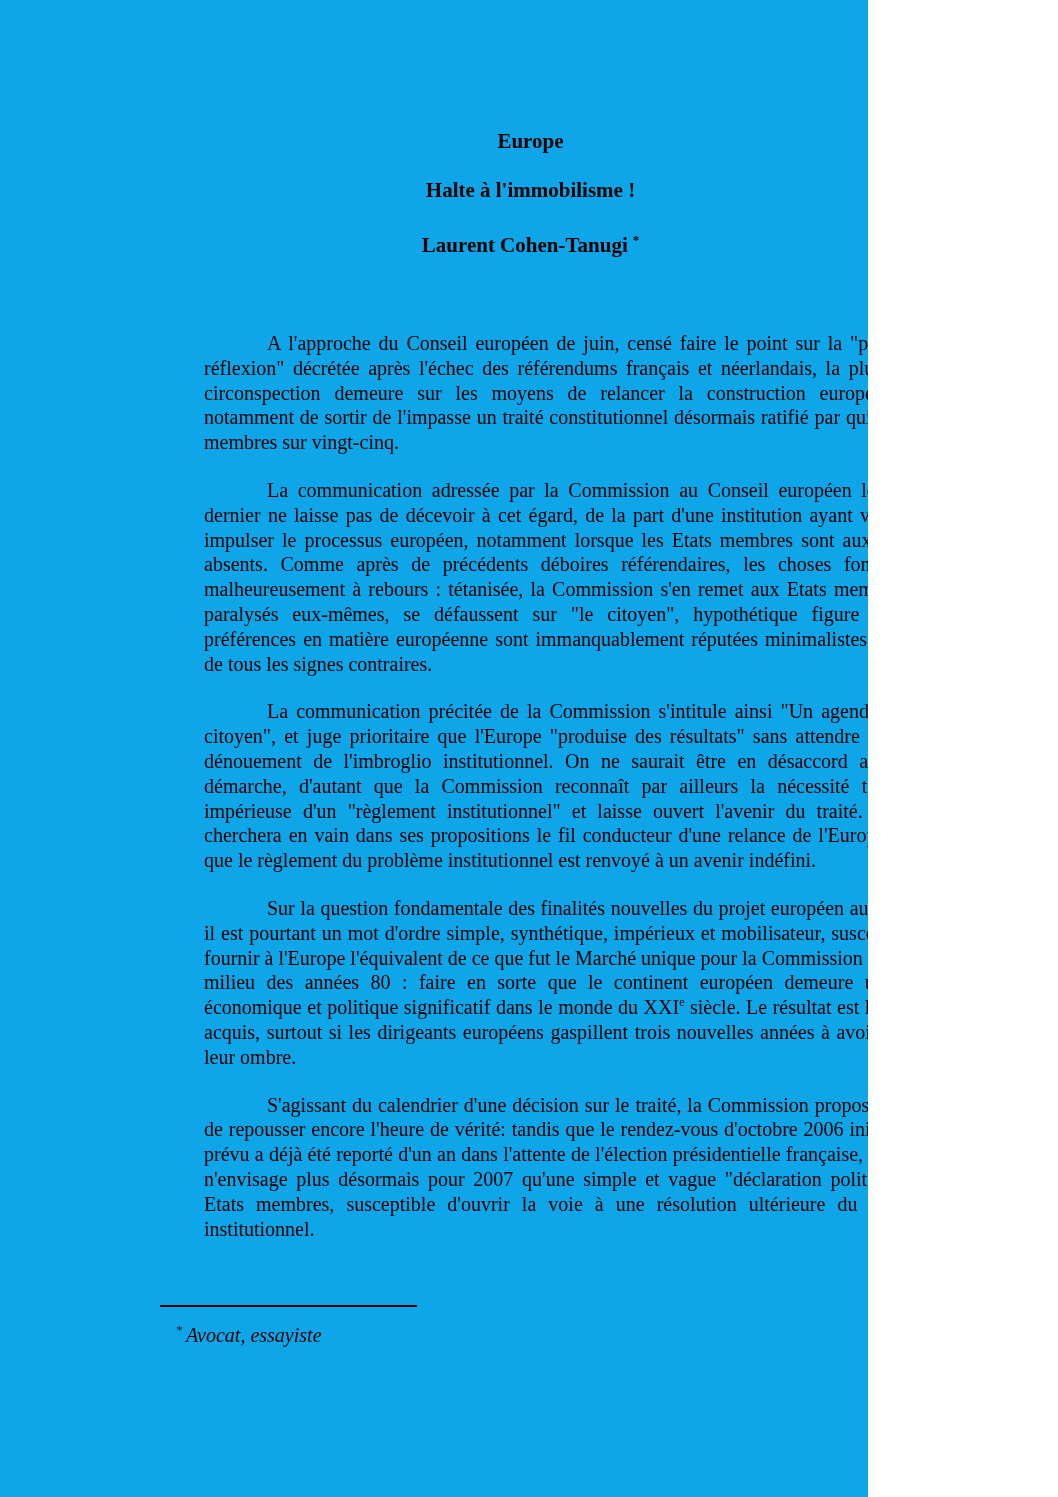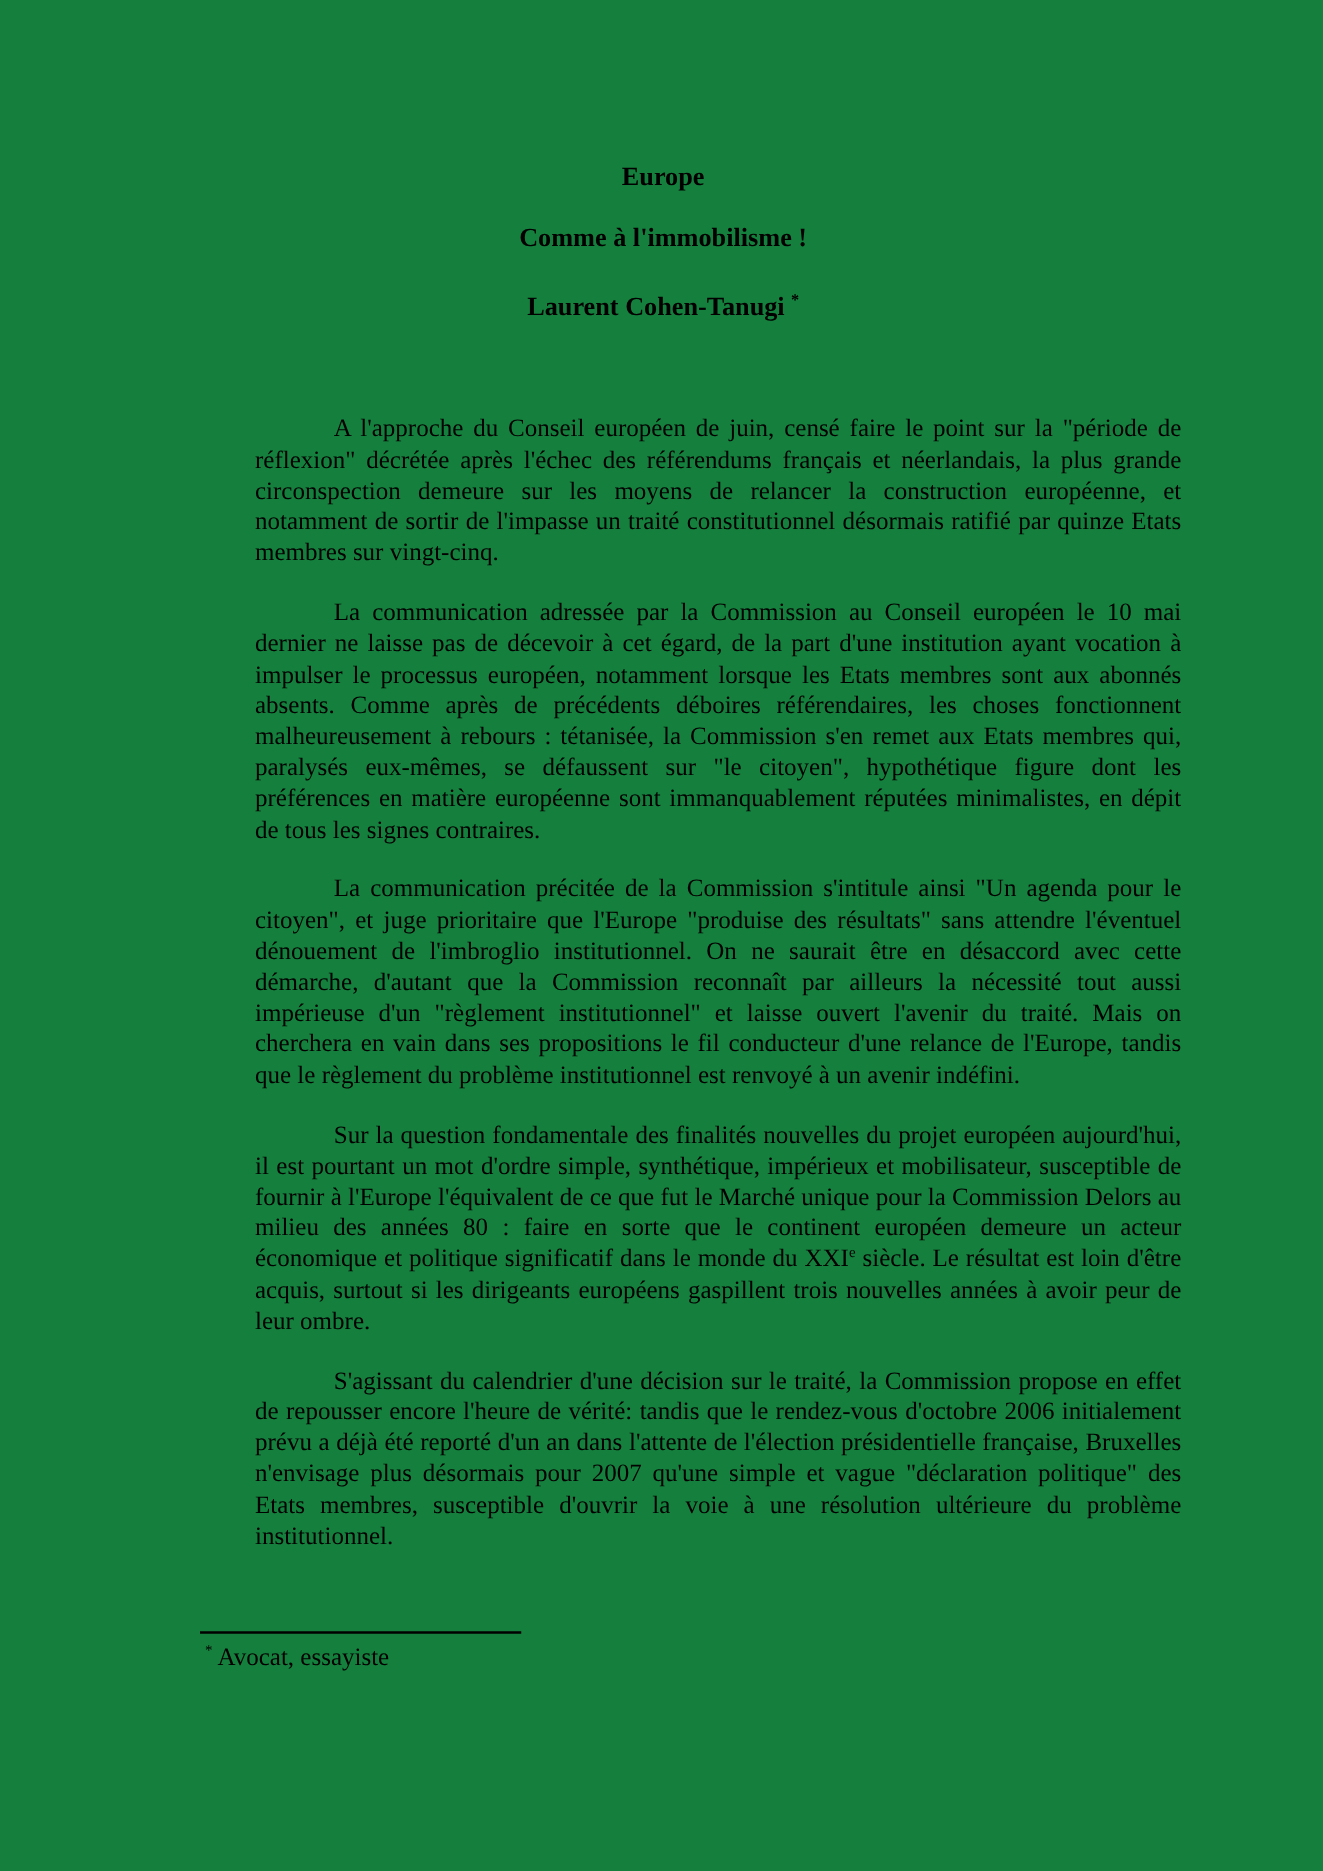"Europe" .page { background: #15803d -> #0ea5e9; width: 1058px -> 868px }
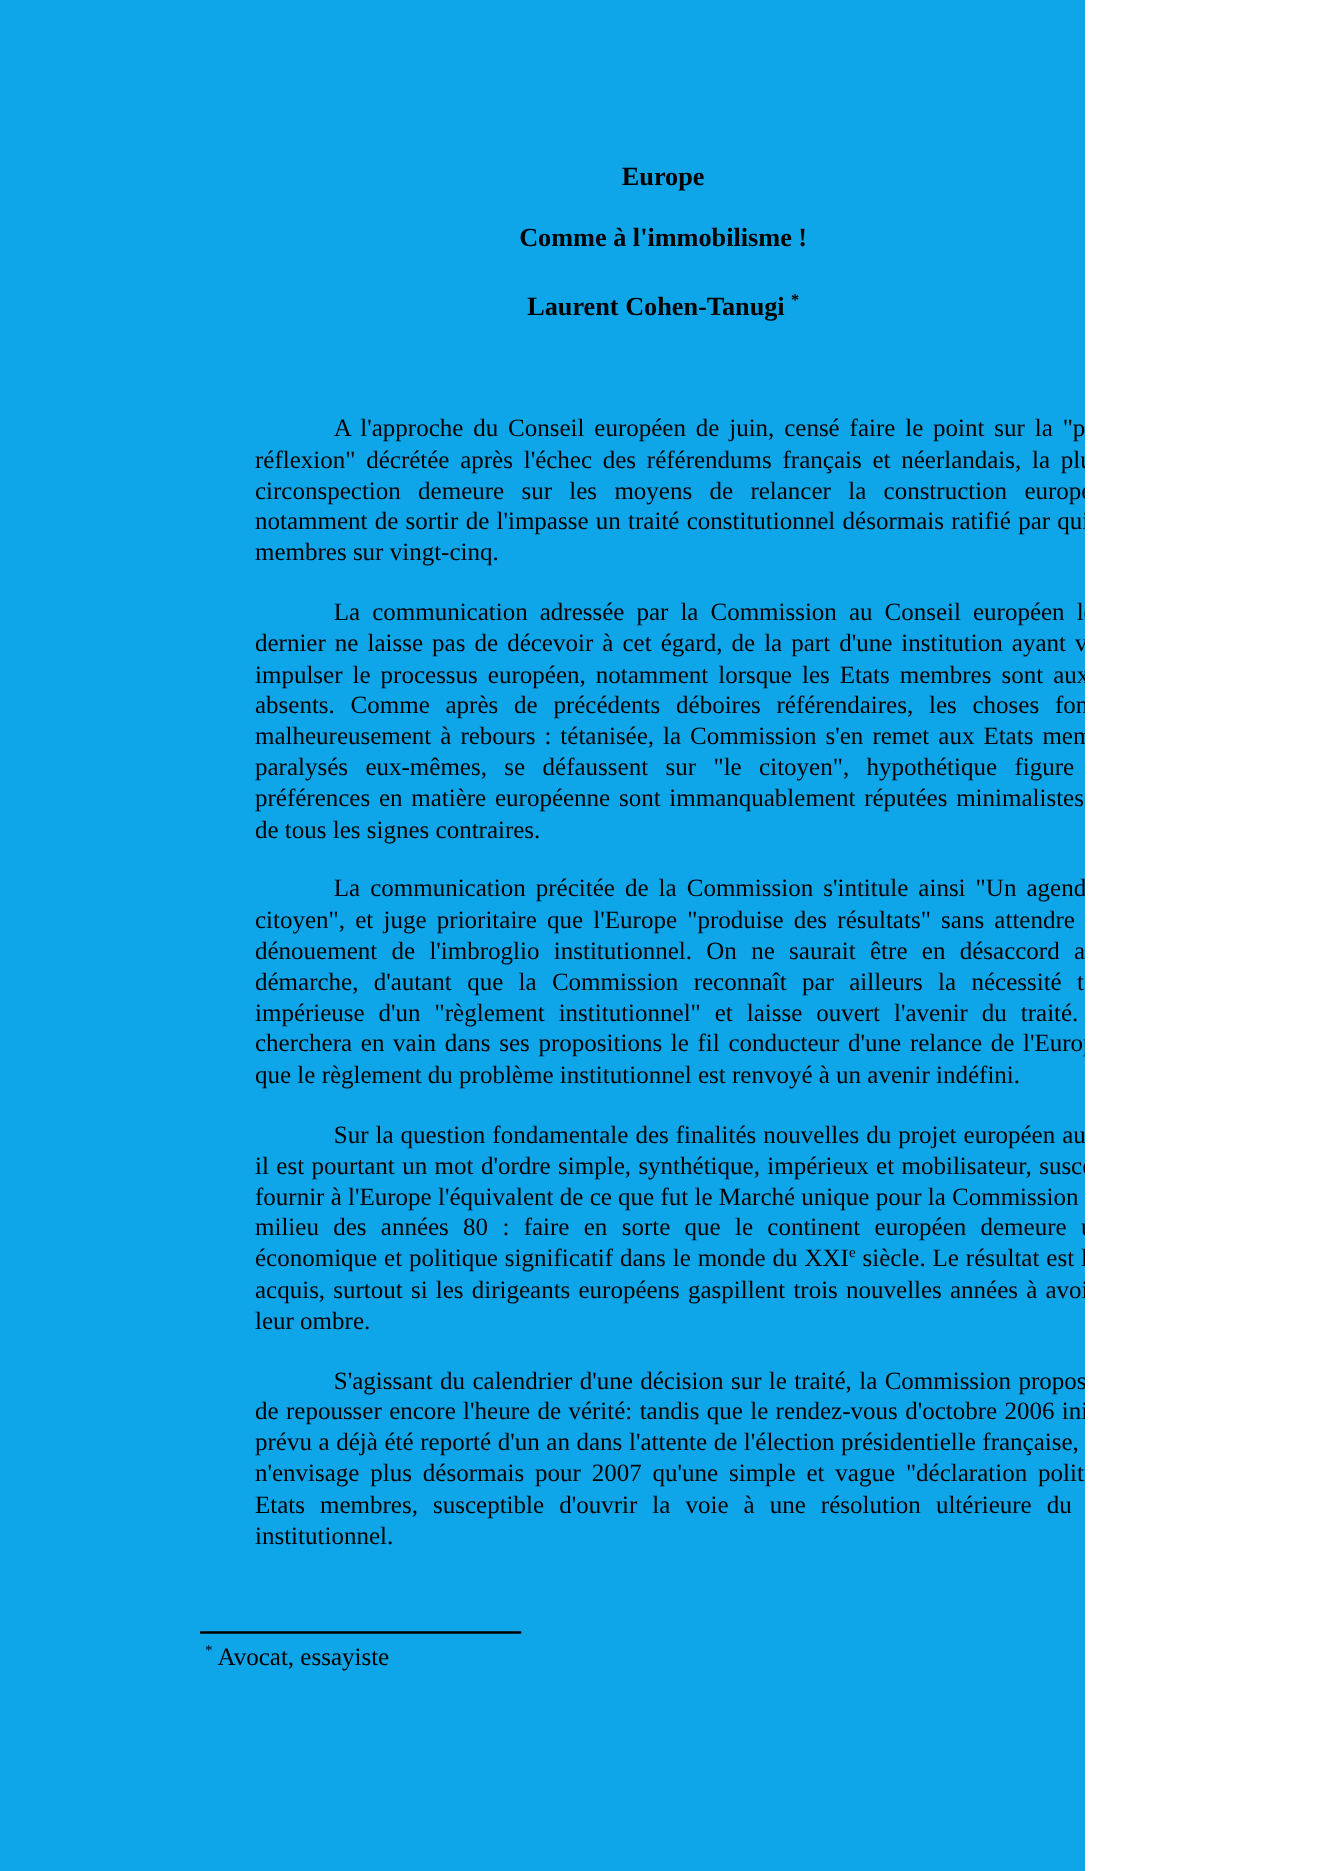"Comme à l'immobilisme !" div.title-line { text: Comme -> Halte }
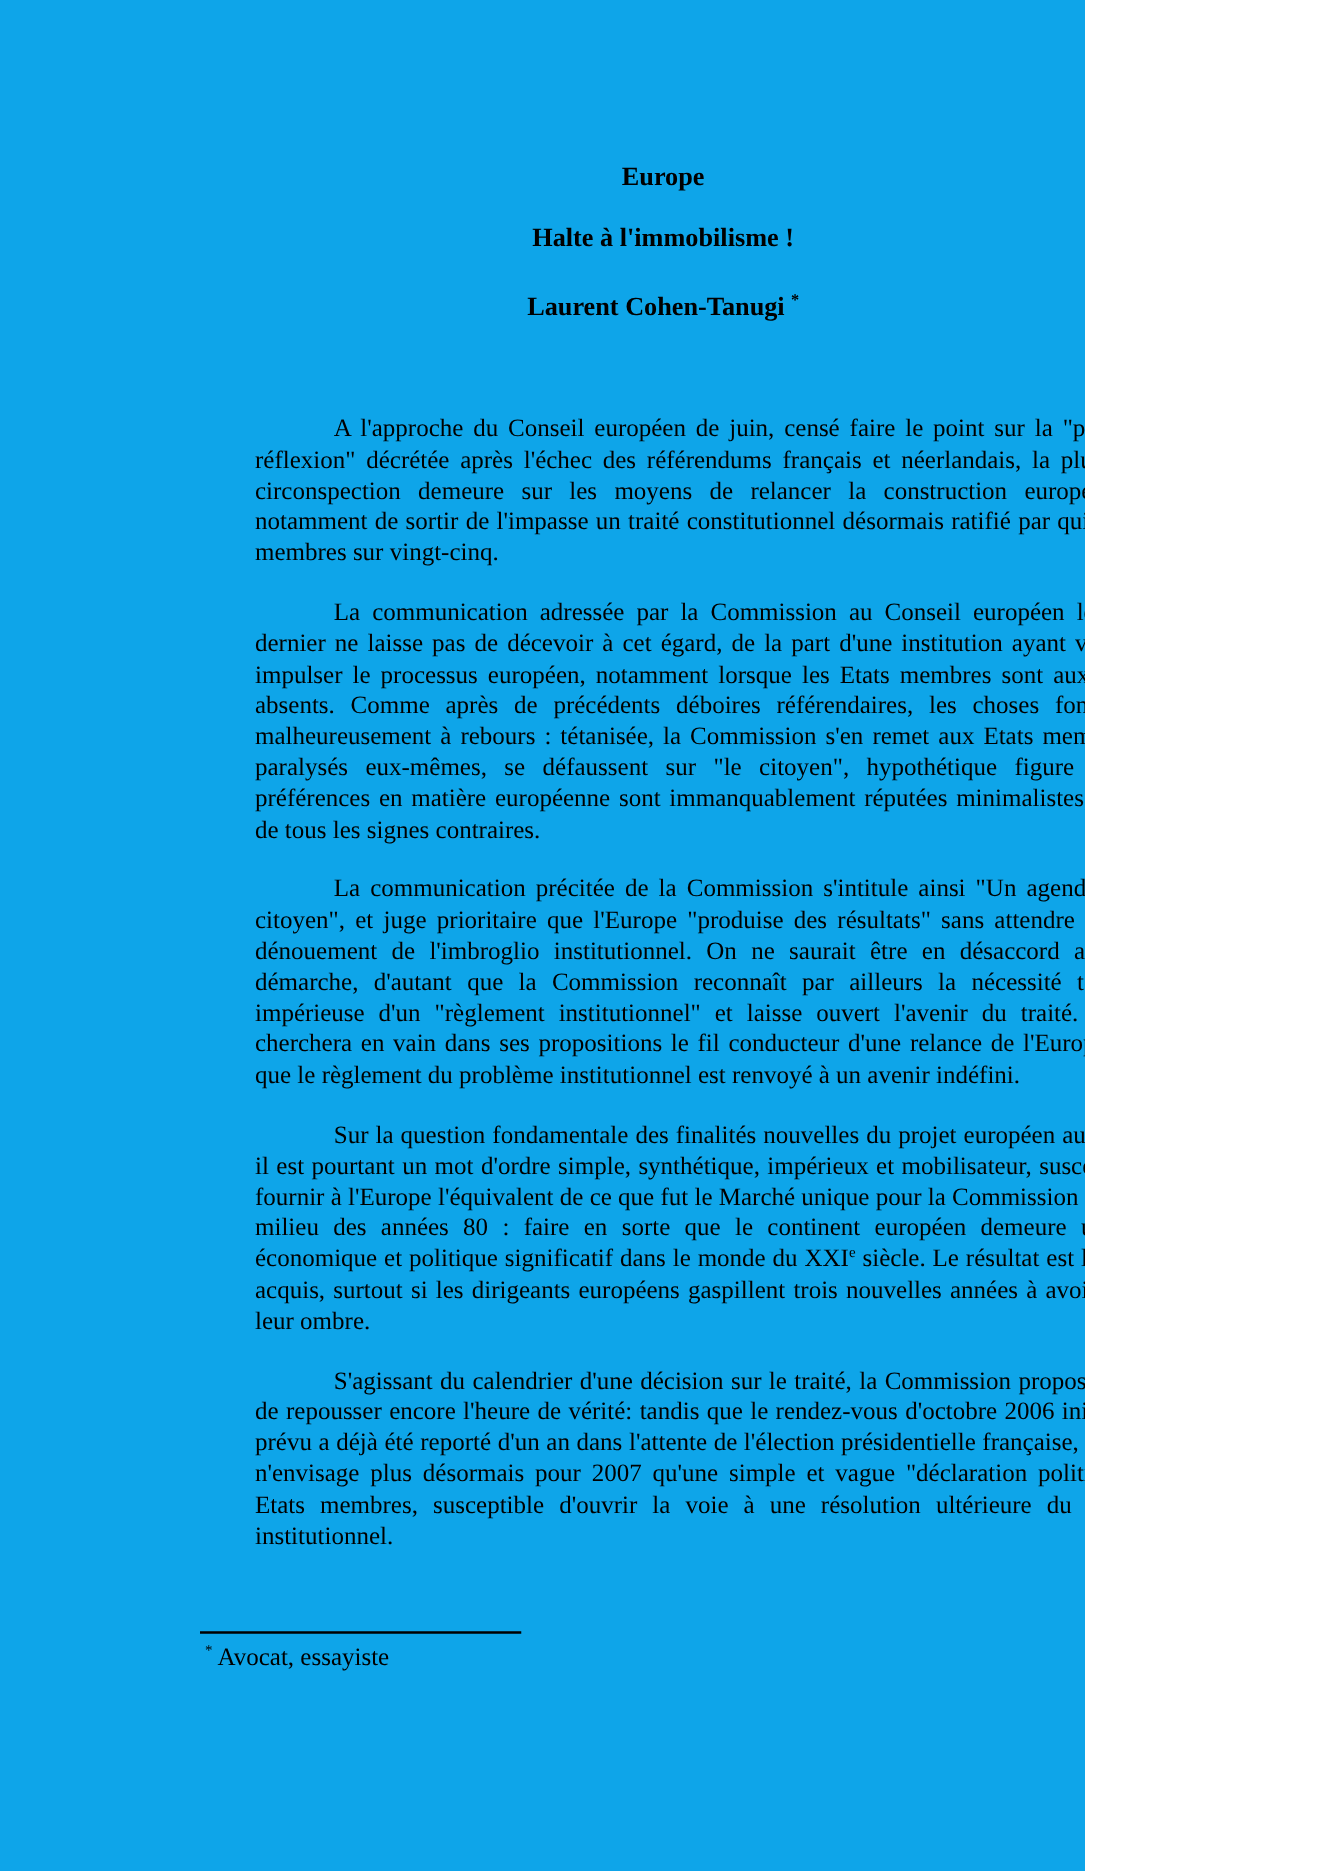"* Avocat, essayiste" .footnote-line { font-style: none -> italic; margin: 4px -> 16px }
